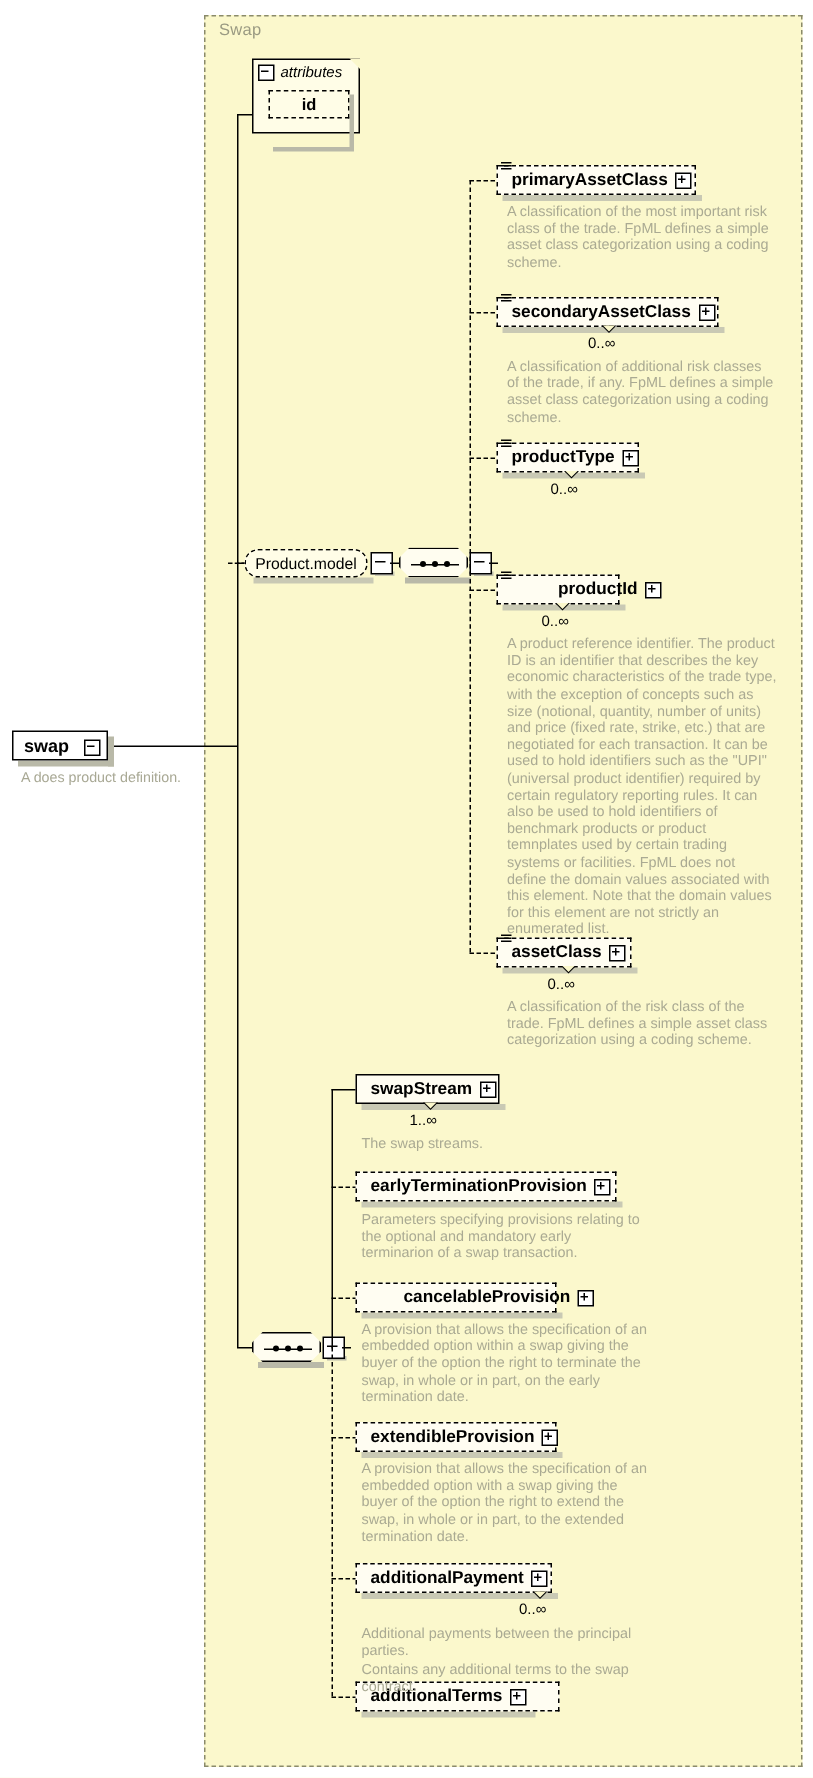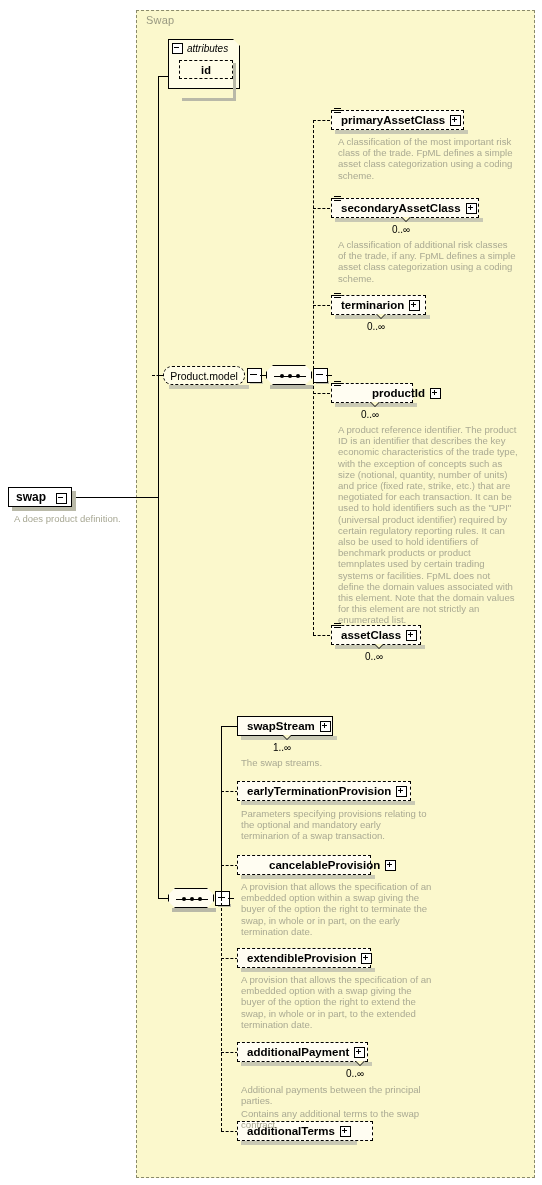"terminarion" span.nm { text: terminarion -> productType }
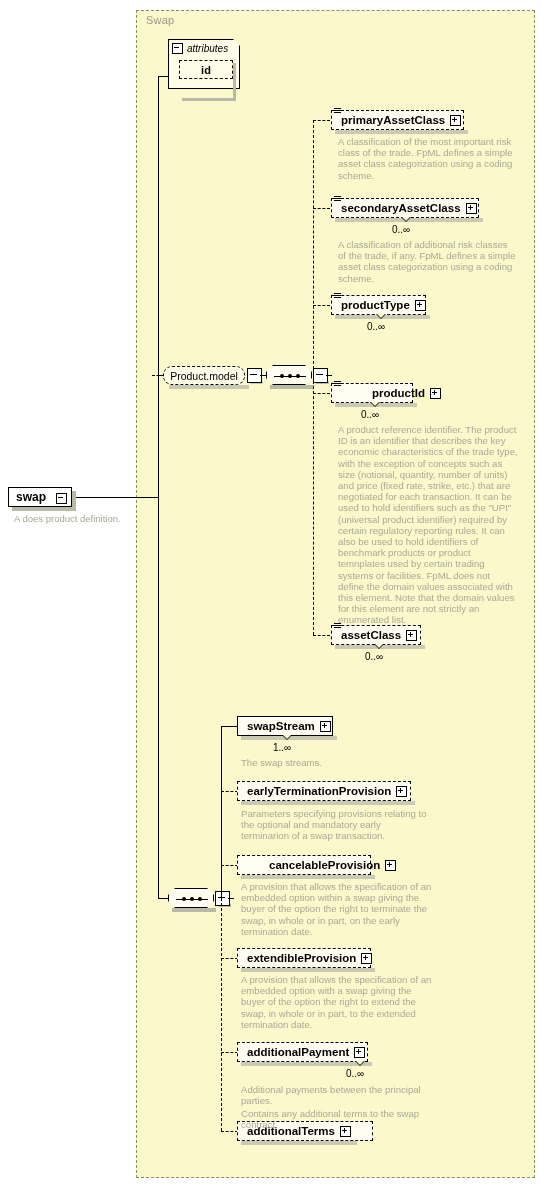"A classification of the risk" div.desc { html: none -> <div>A classification of the risk class of the trade. FpML defines a simple asset class categorization using a coding scheme.</div> }
